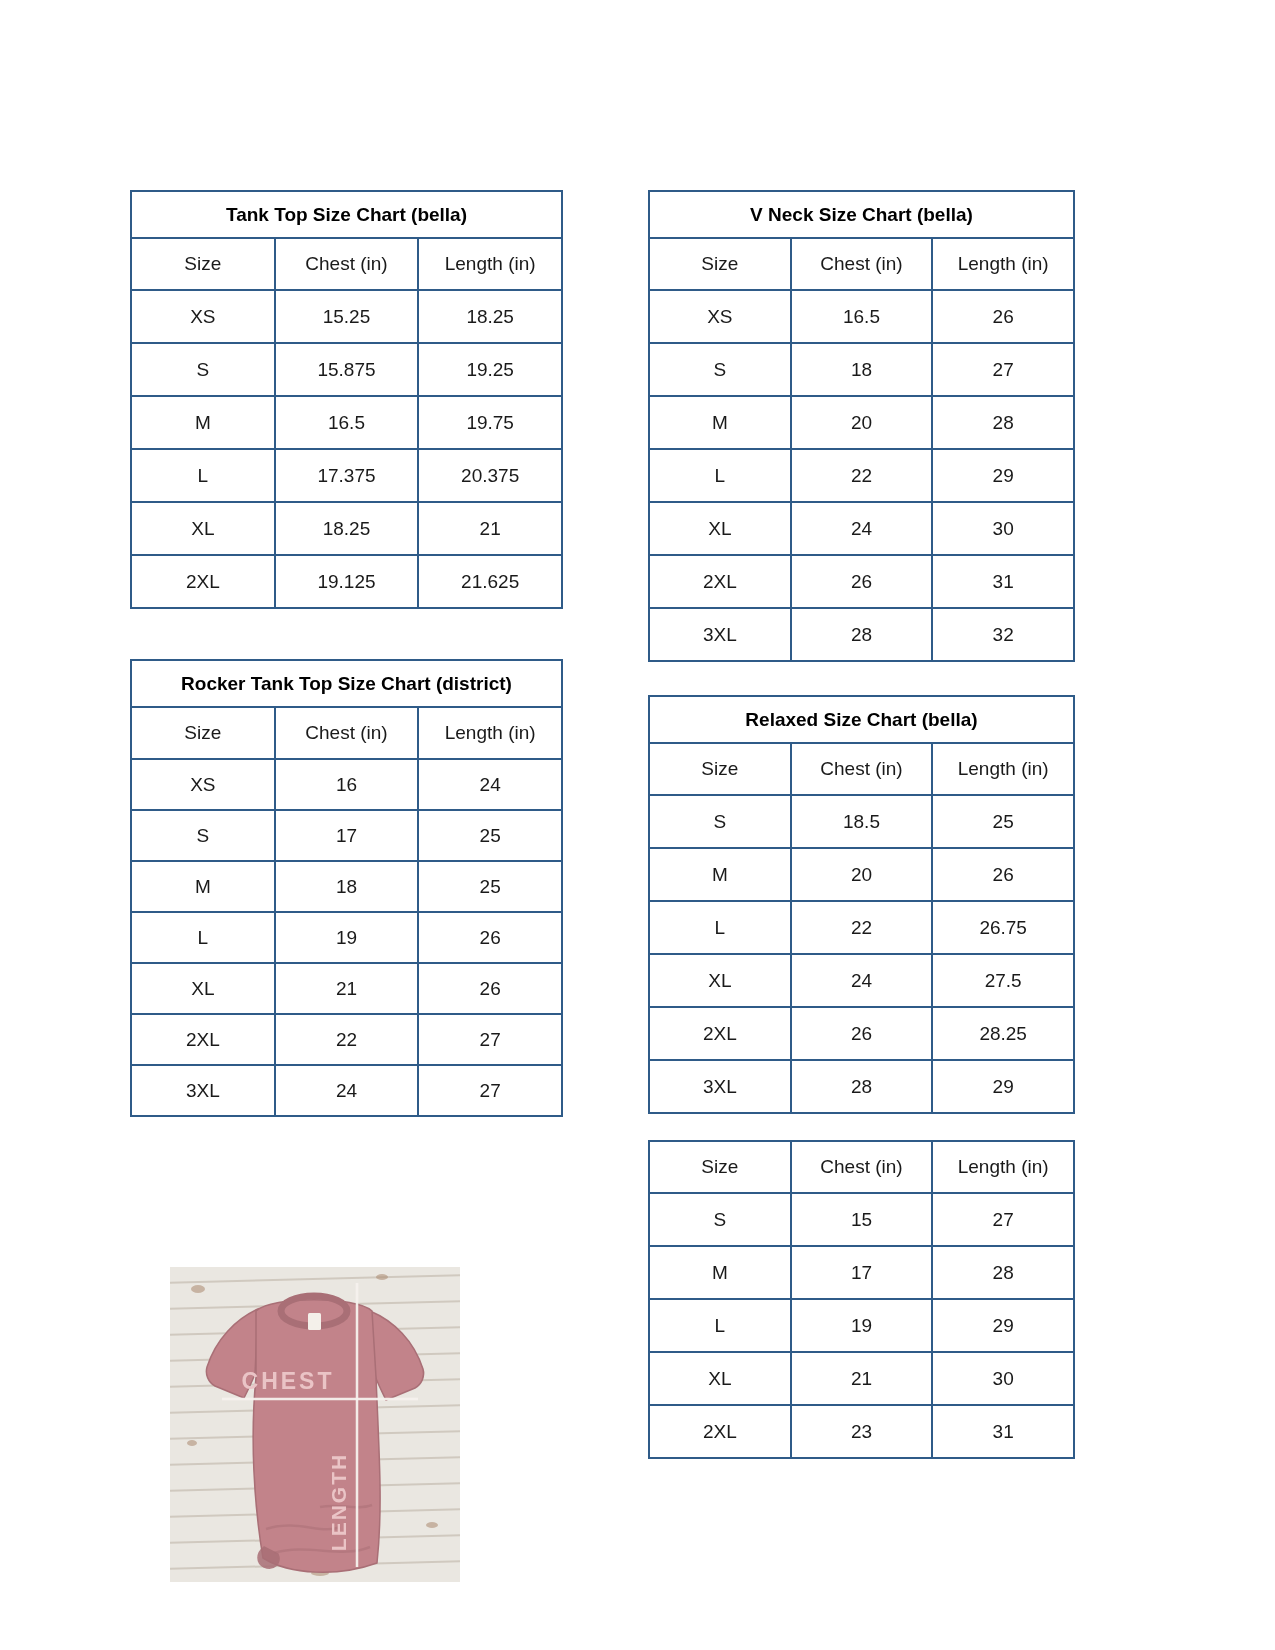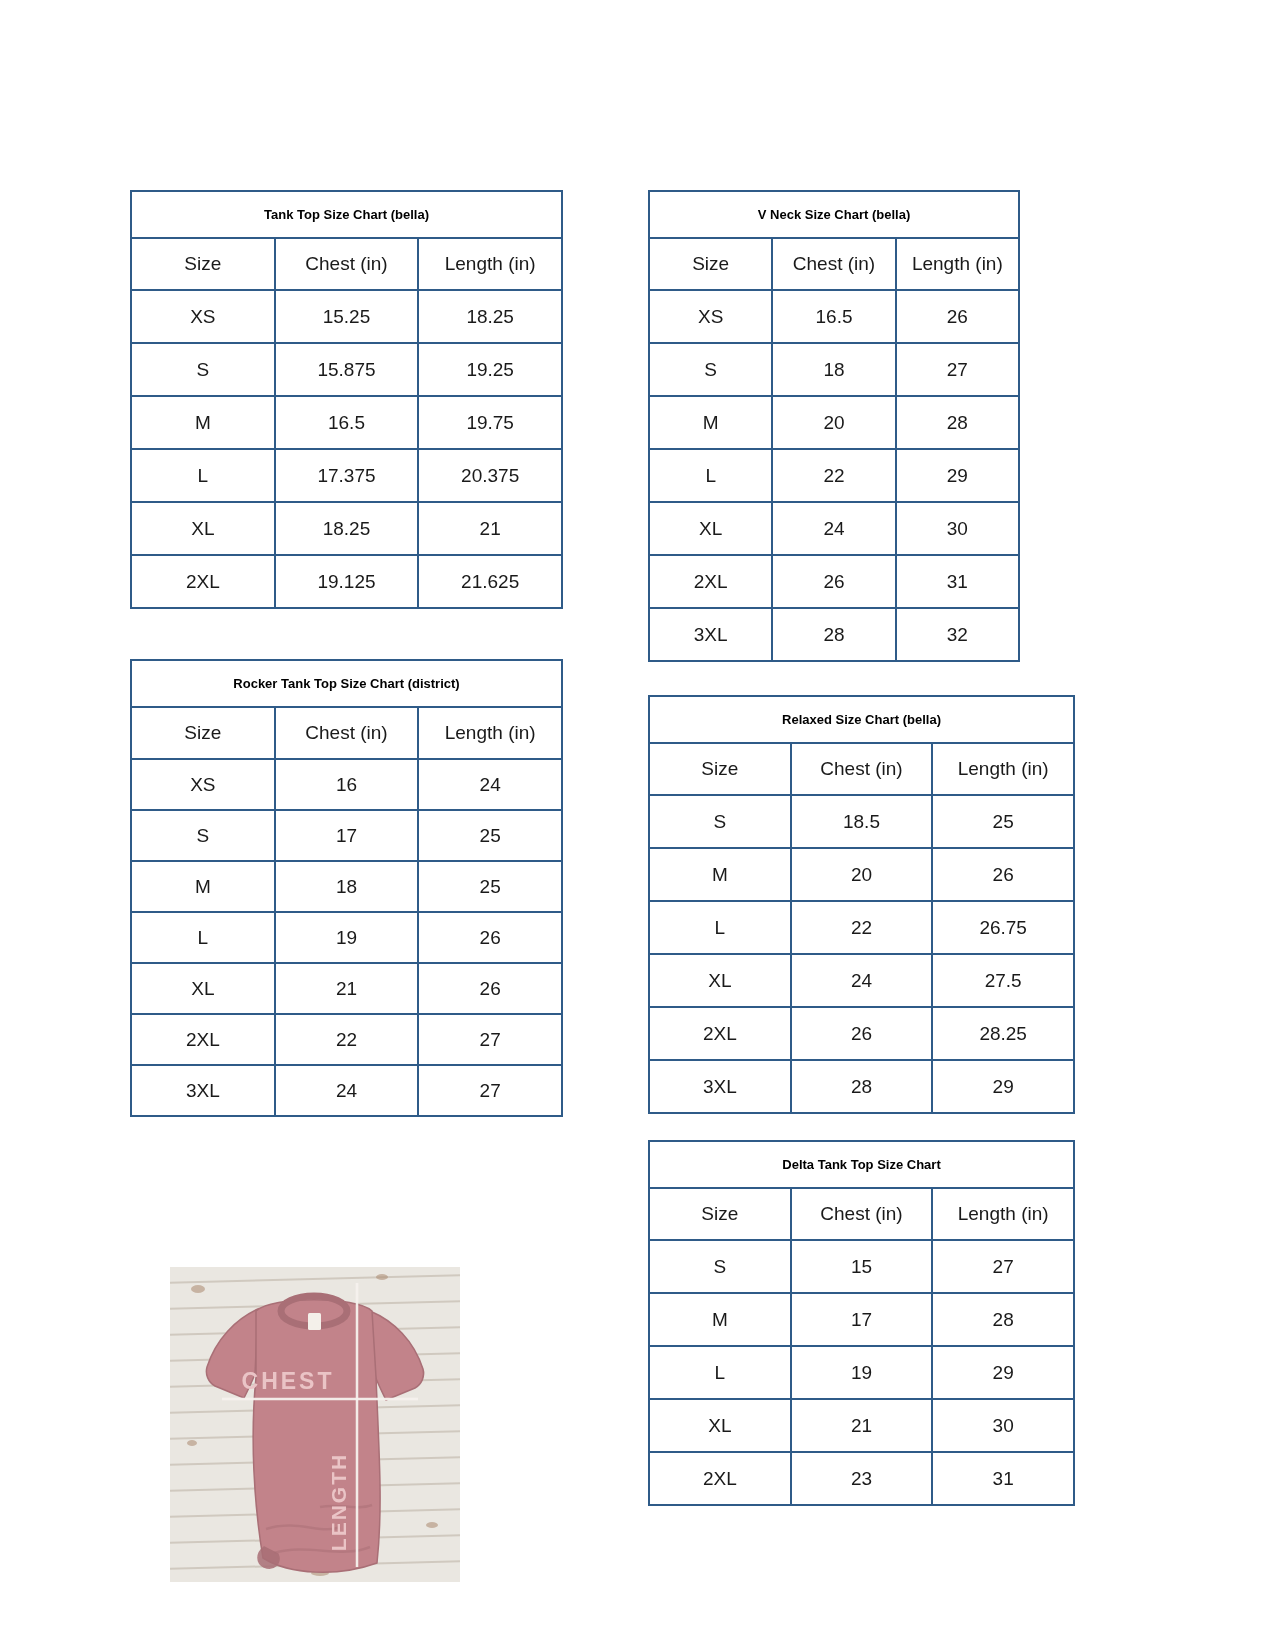"Tank Top Size Chart (bella)" .size-table tr.title-row th { font-size: 13px -> 19px }
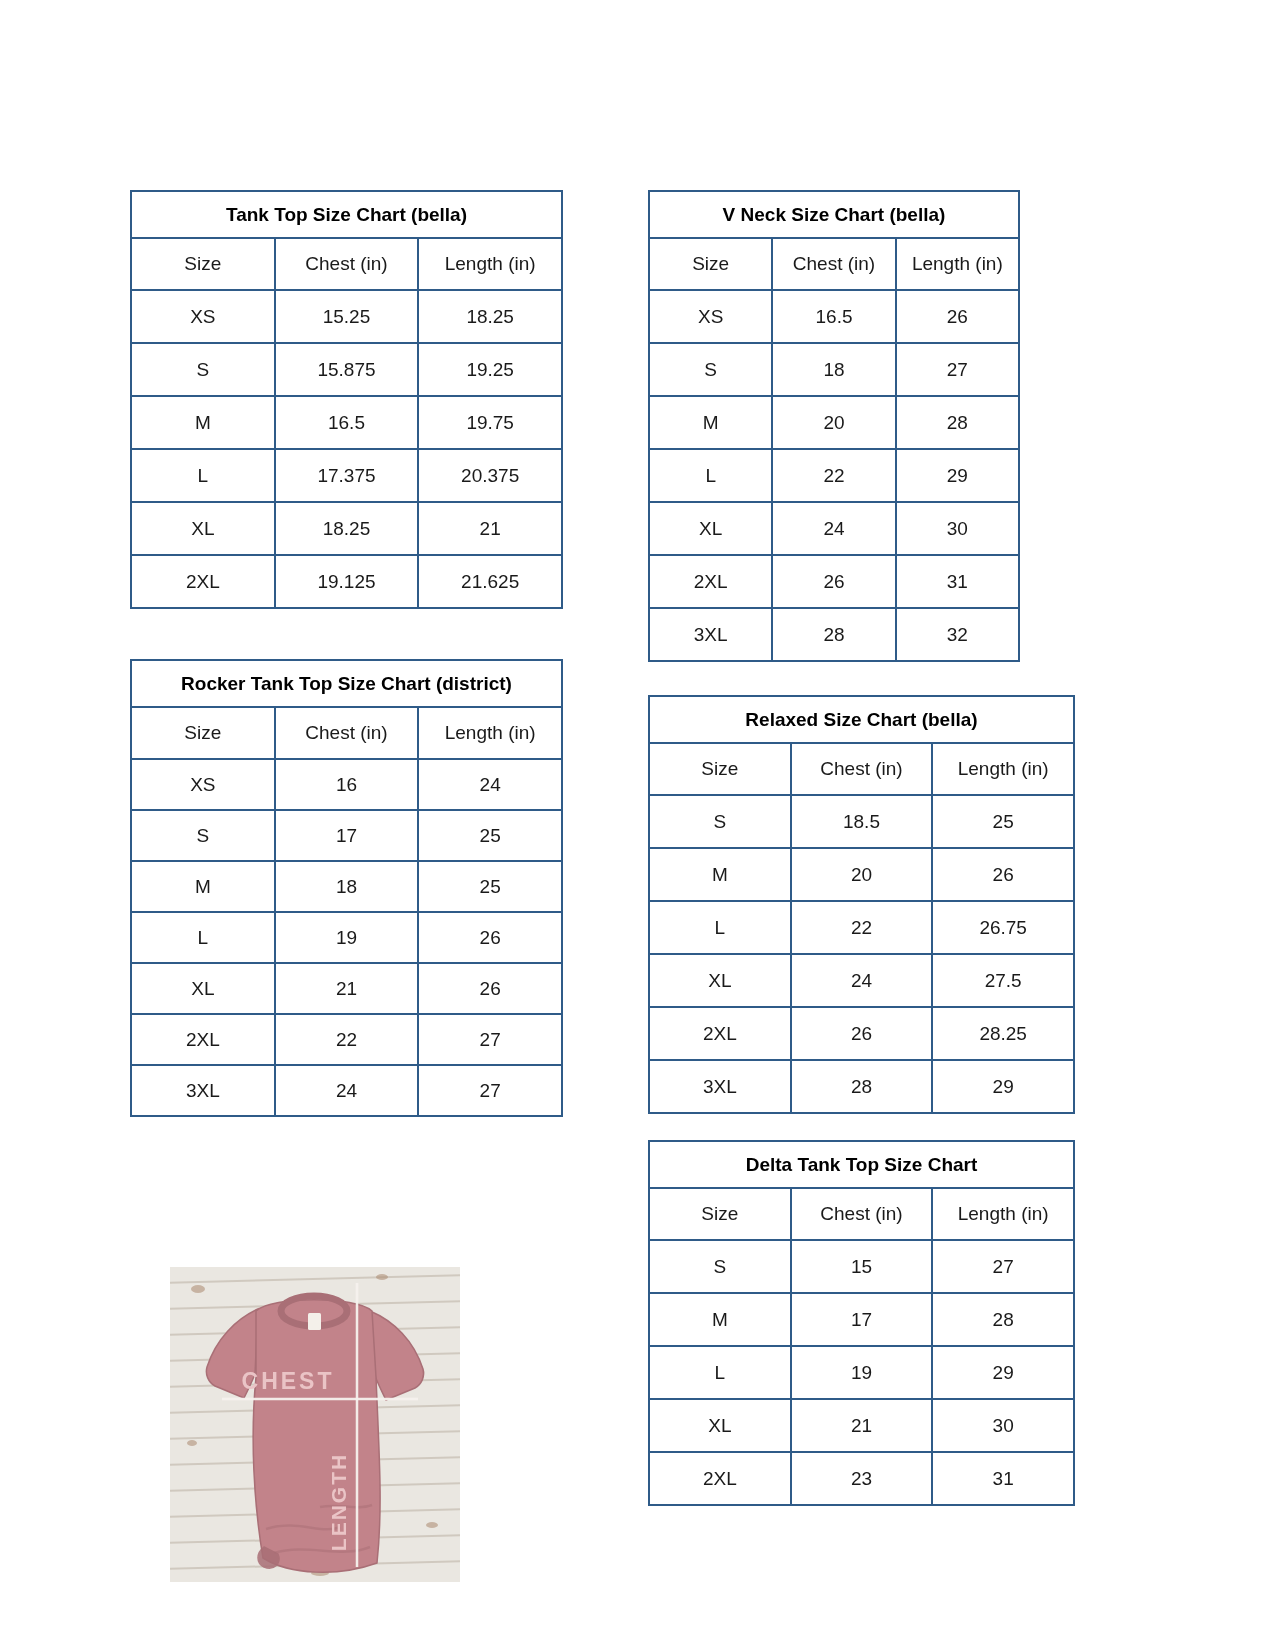"V Neck Size Chart (bella)" div.size-table { width: 372px -> 427px }
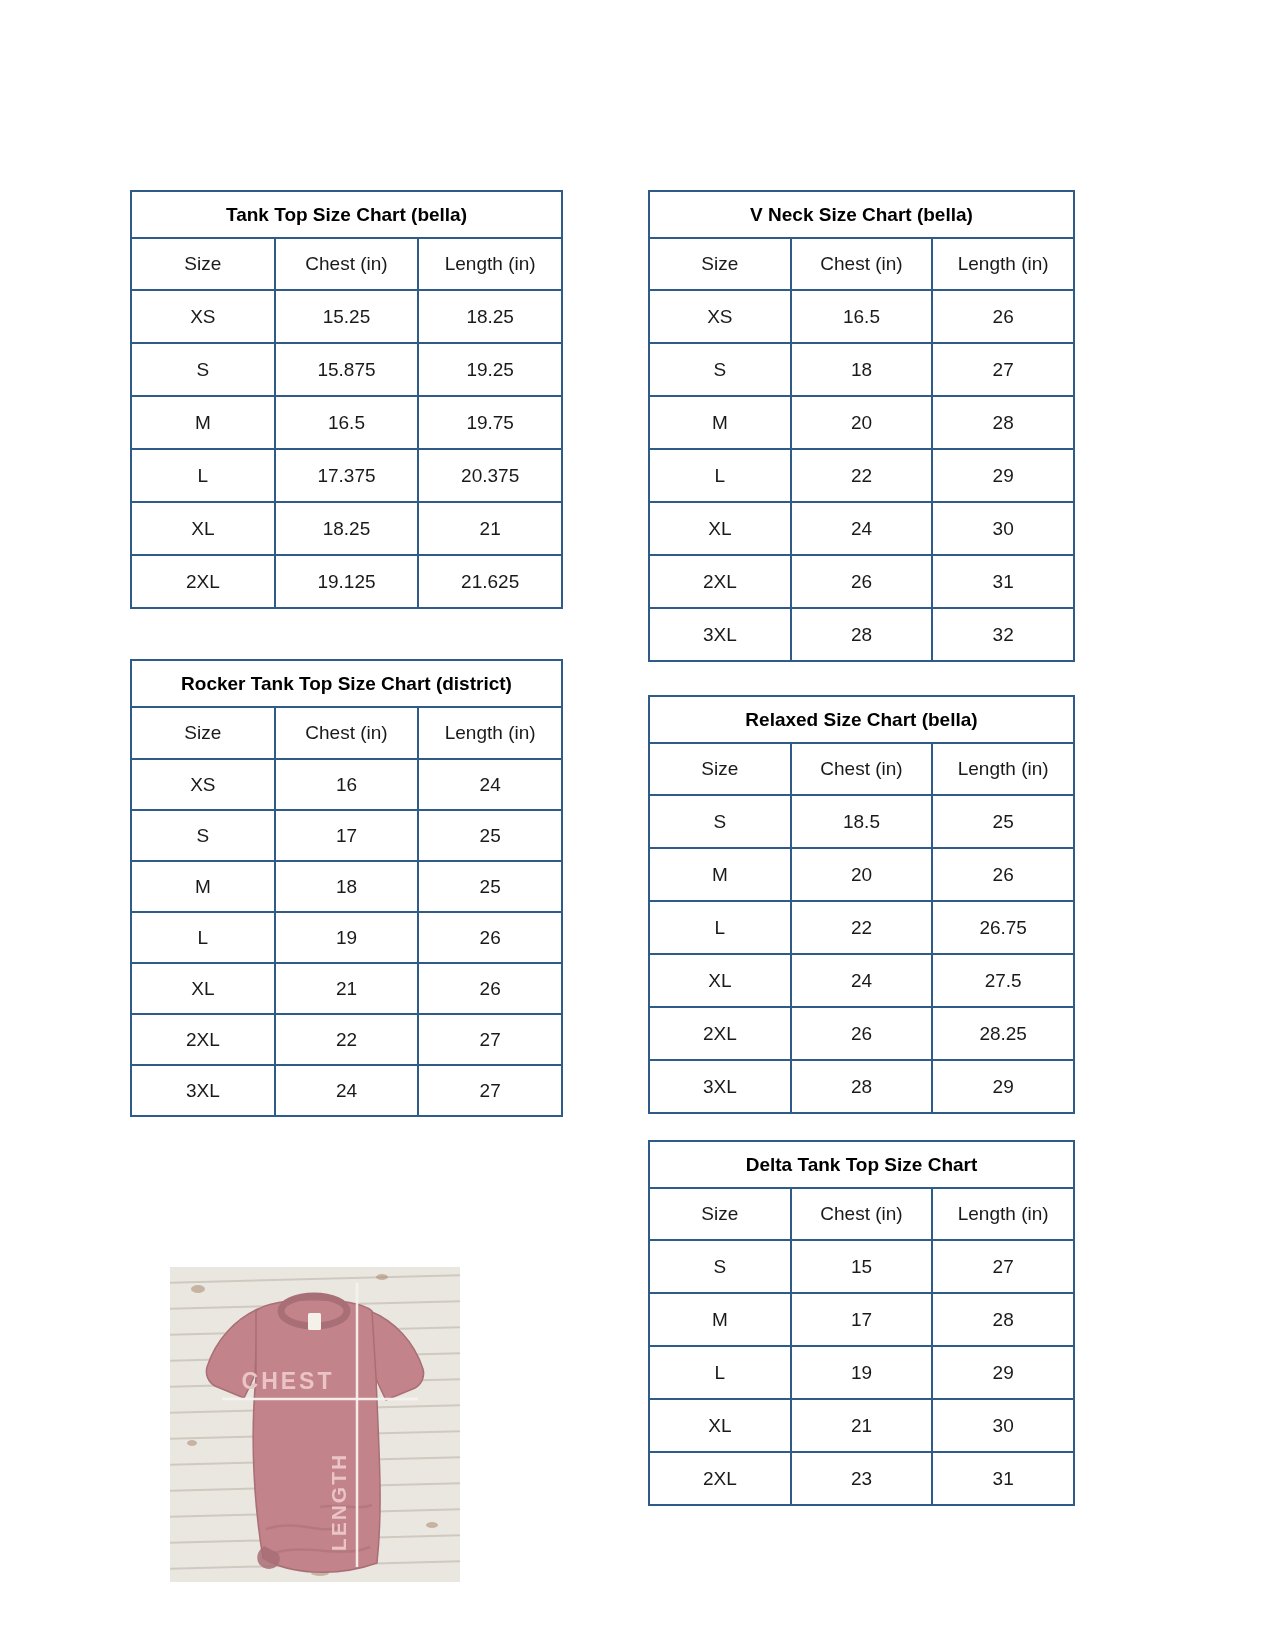"Delta Tank Top Size Chart" tr.title-row { html: <tr> <th>Delta Tank Top Size Chart</th> </tr> -> none }
